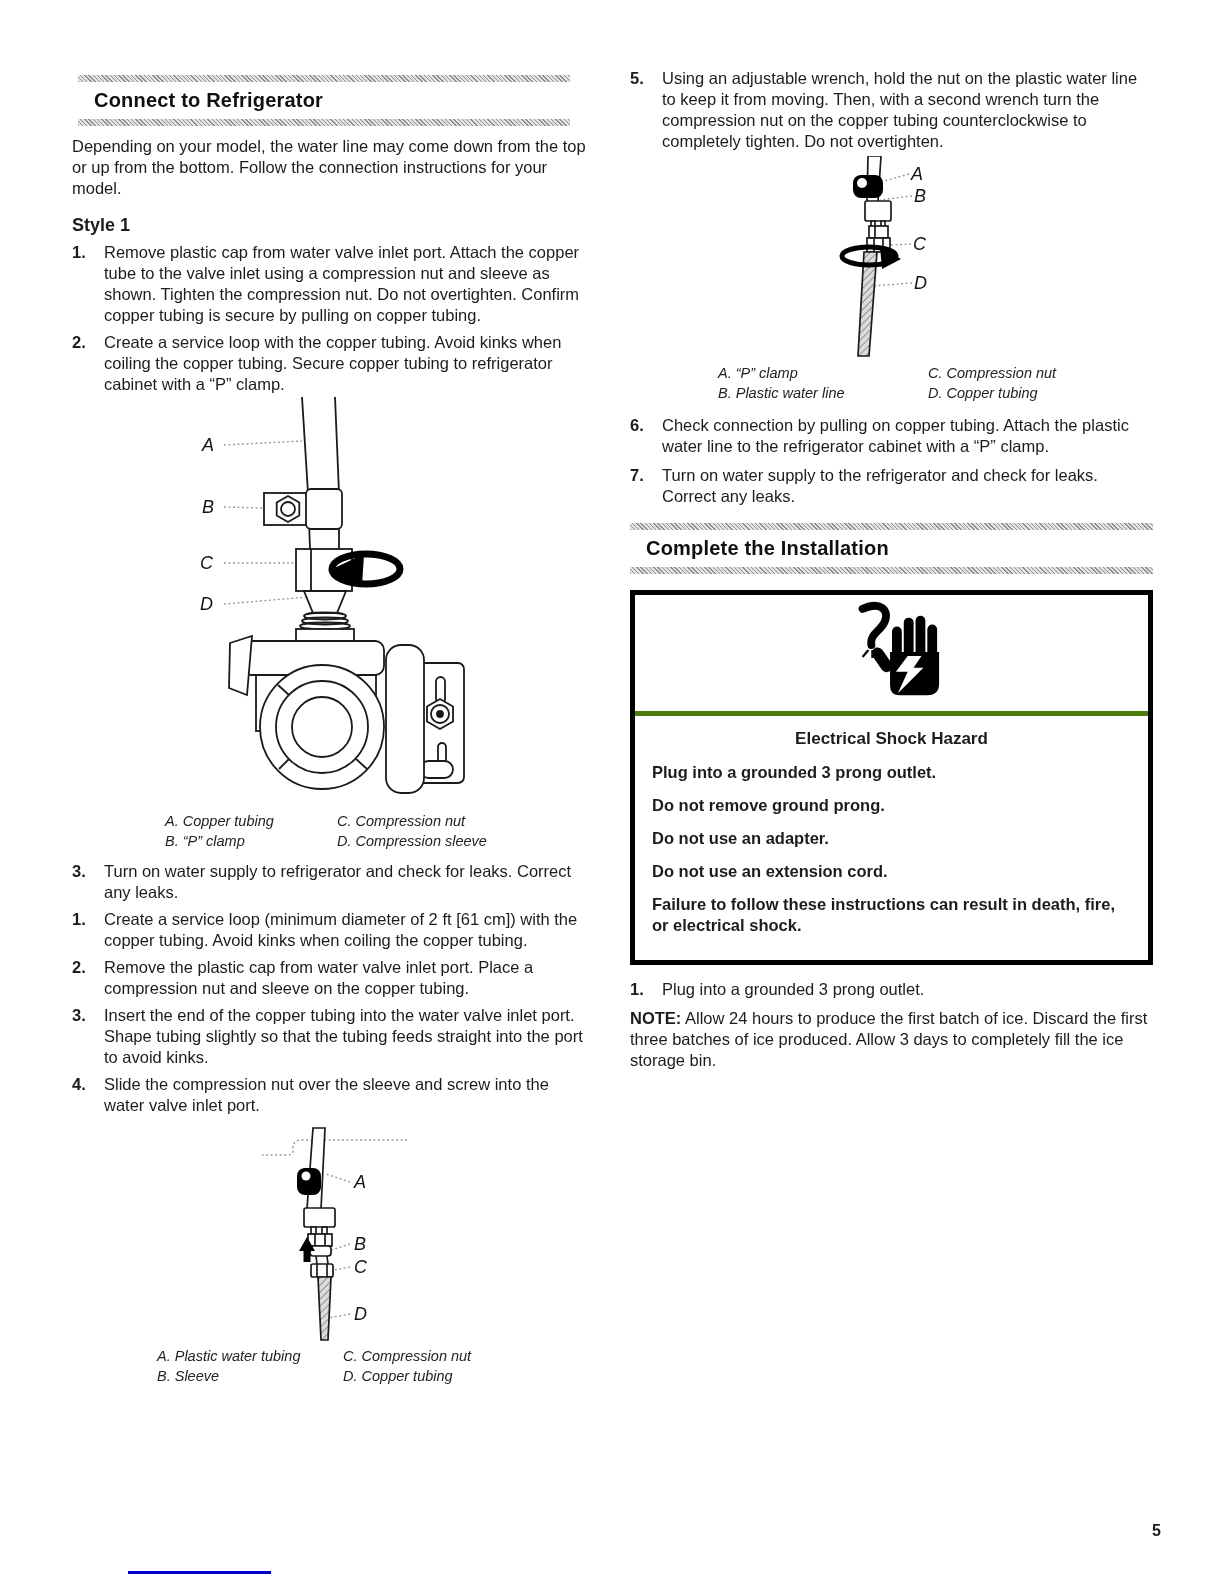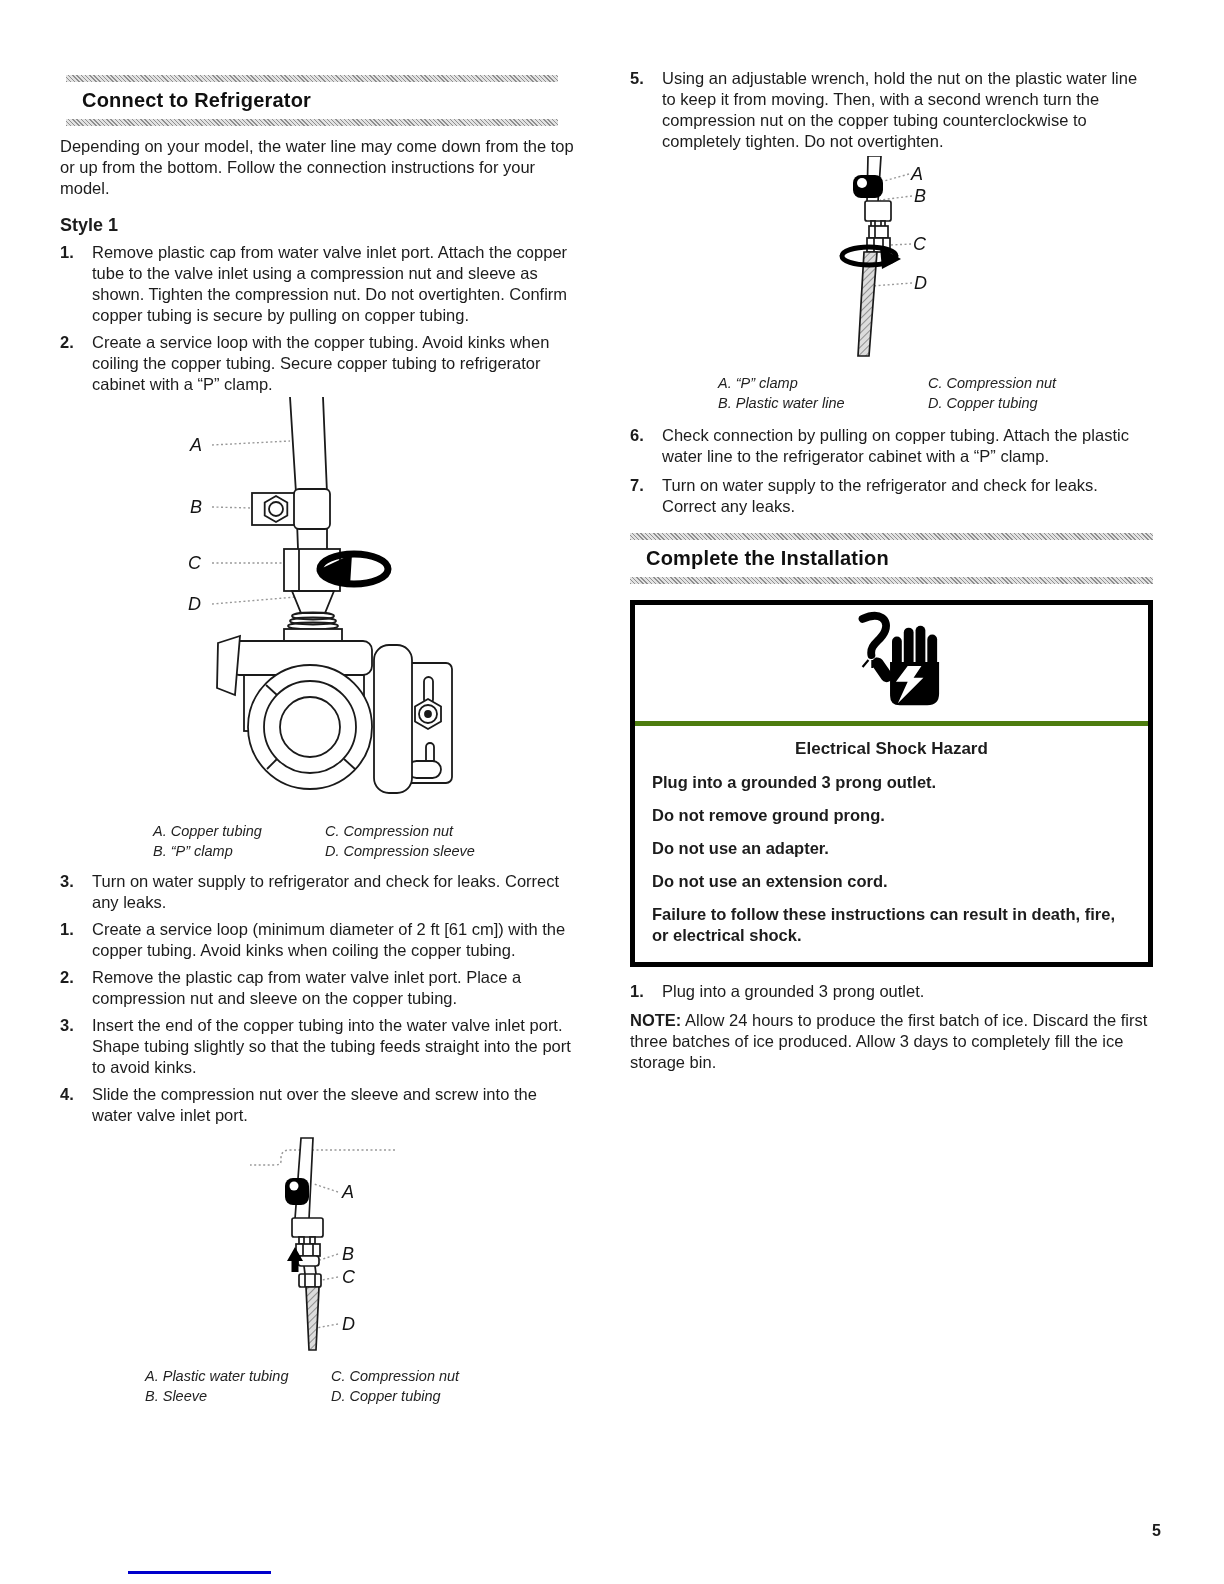"Connect to Refrigerator" div.col { left: 60px -> 72px }
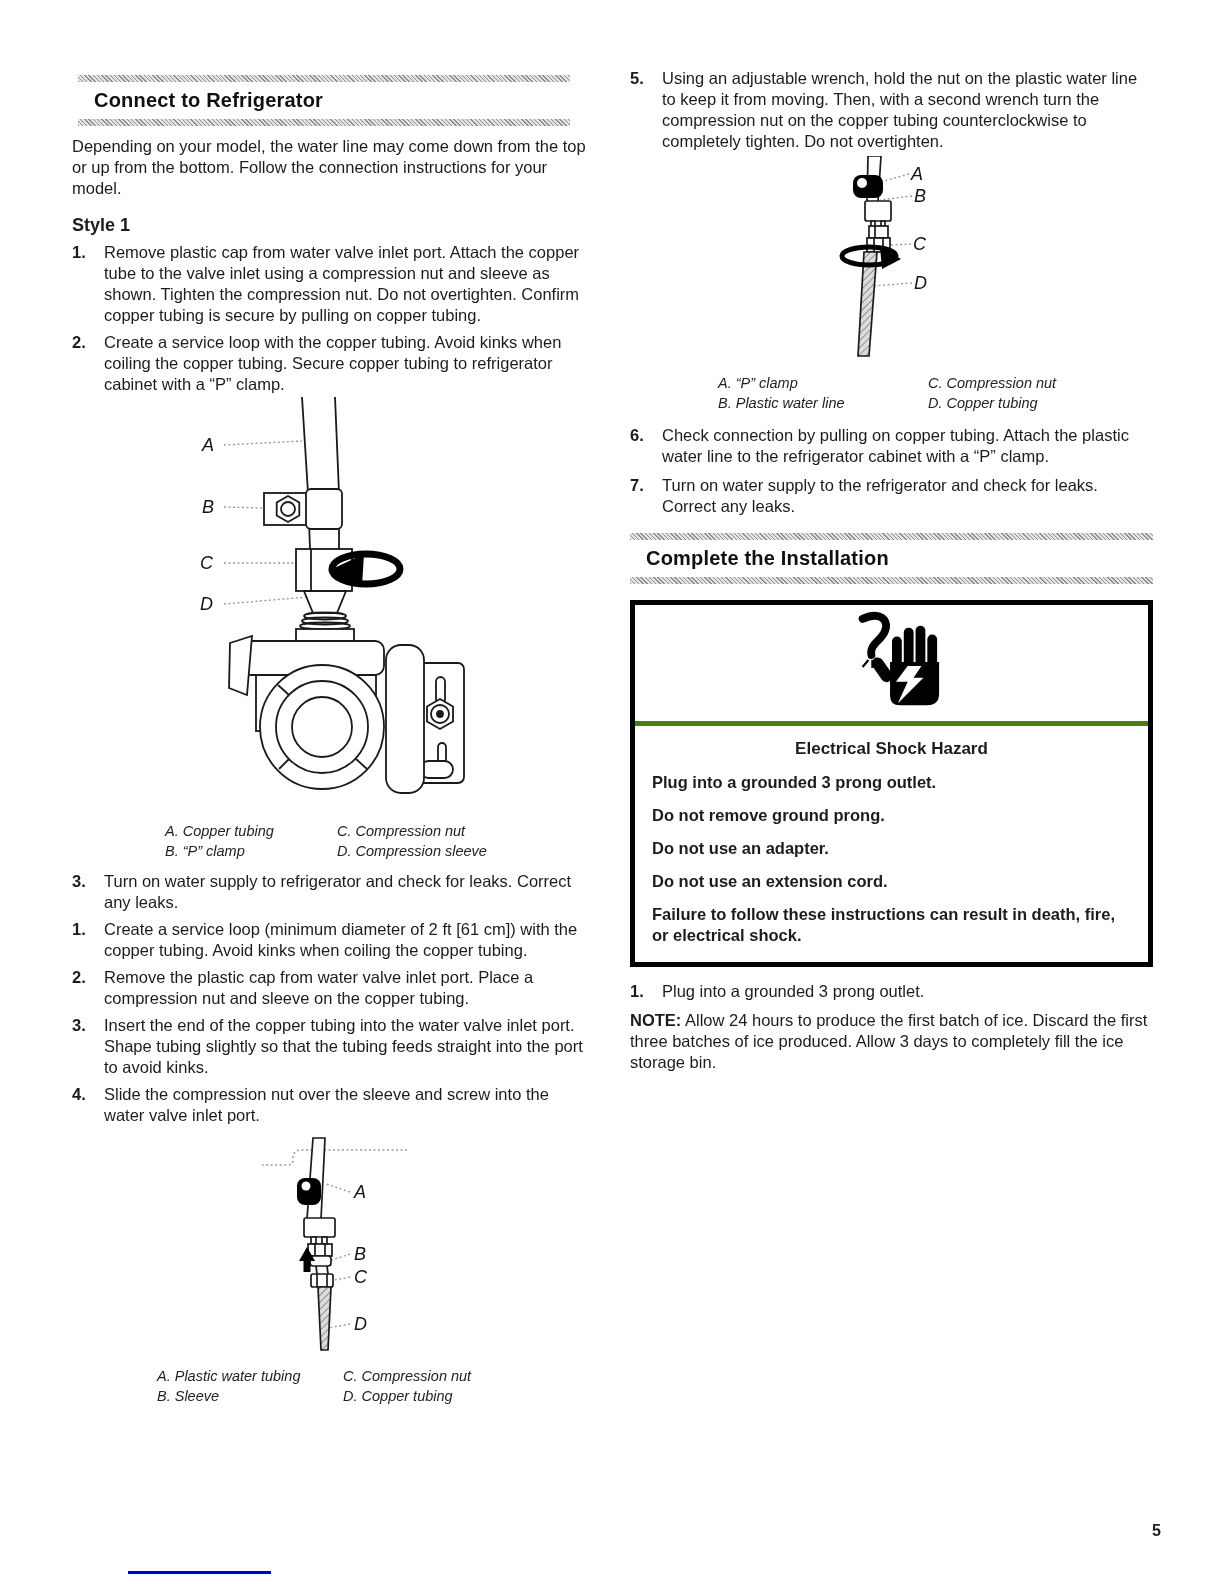"A. “P” clamp" .fig-caption { margin-top: 12px -> 2px }
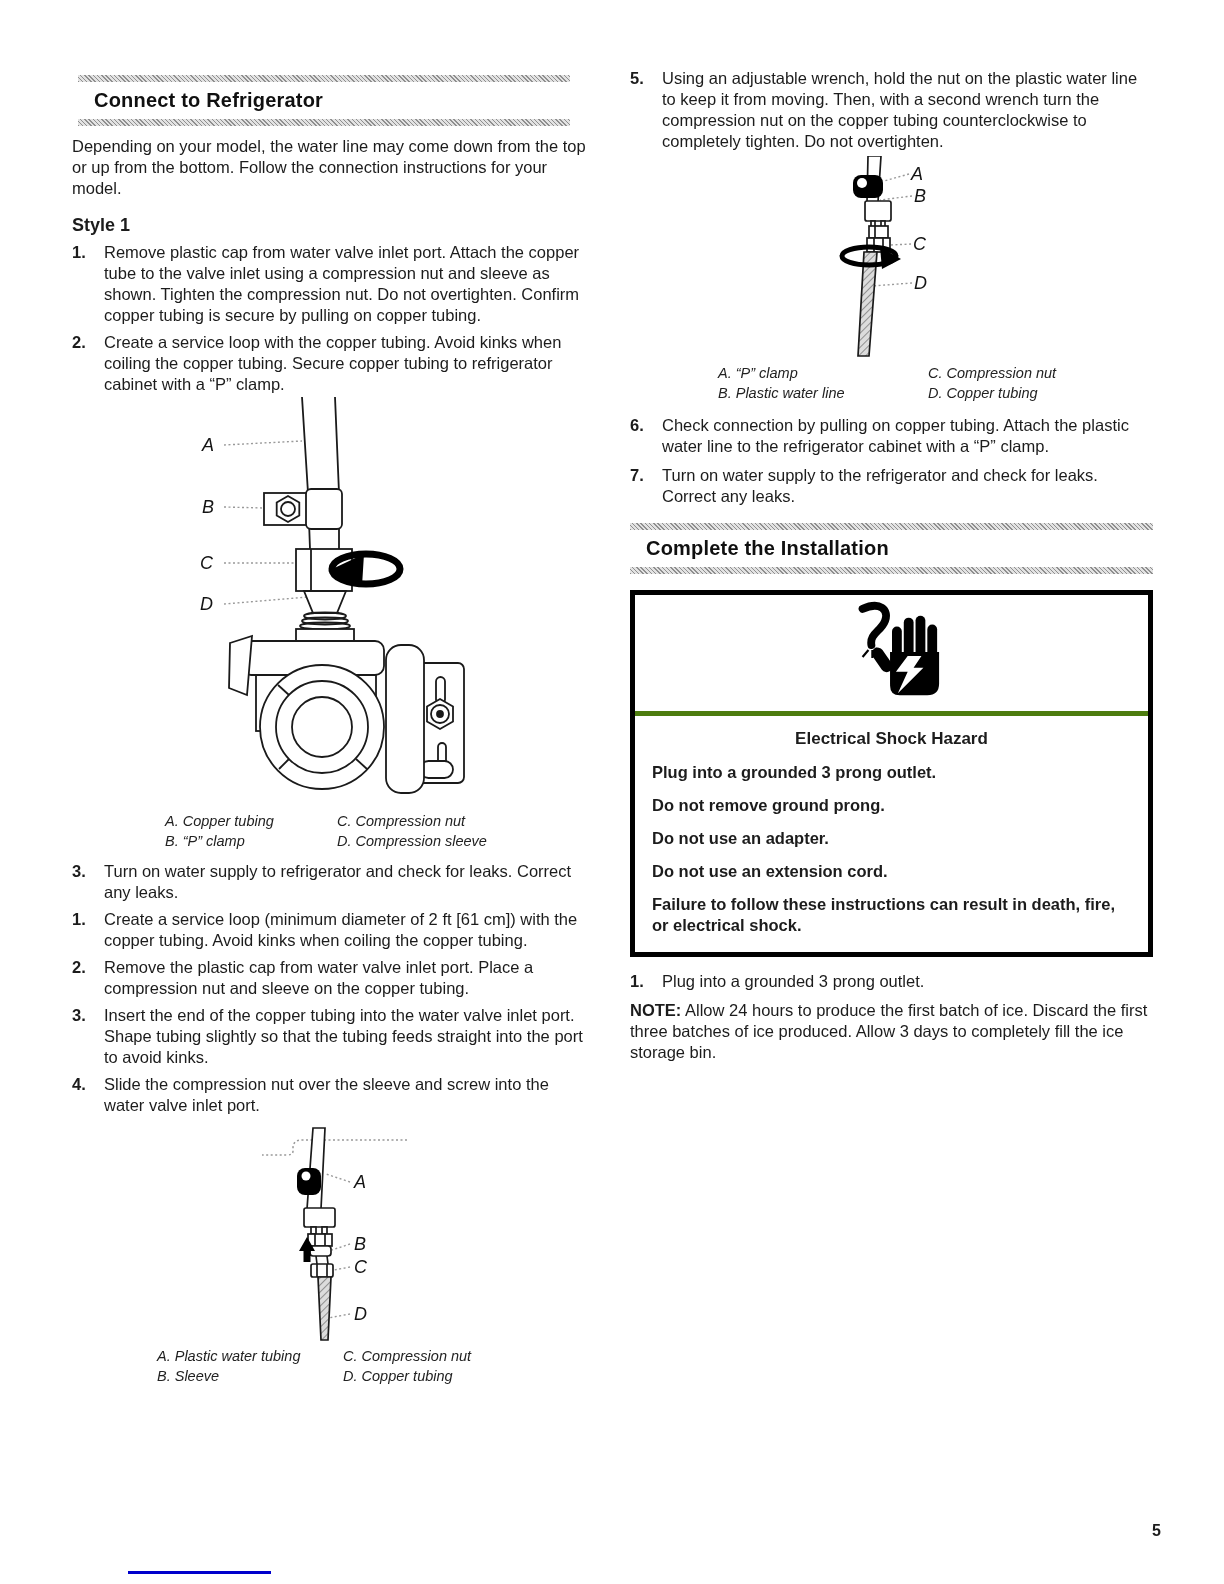"Failure to follow these instructions" .warning-line:last-child { margin-bottom: 2px -> 10px }
